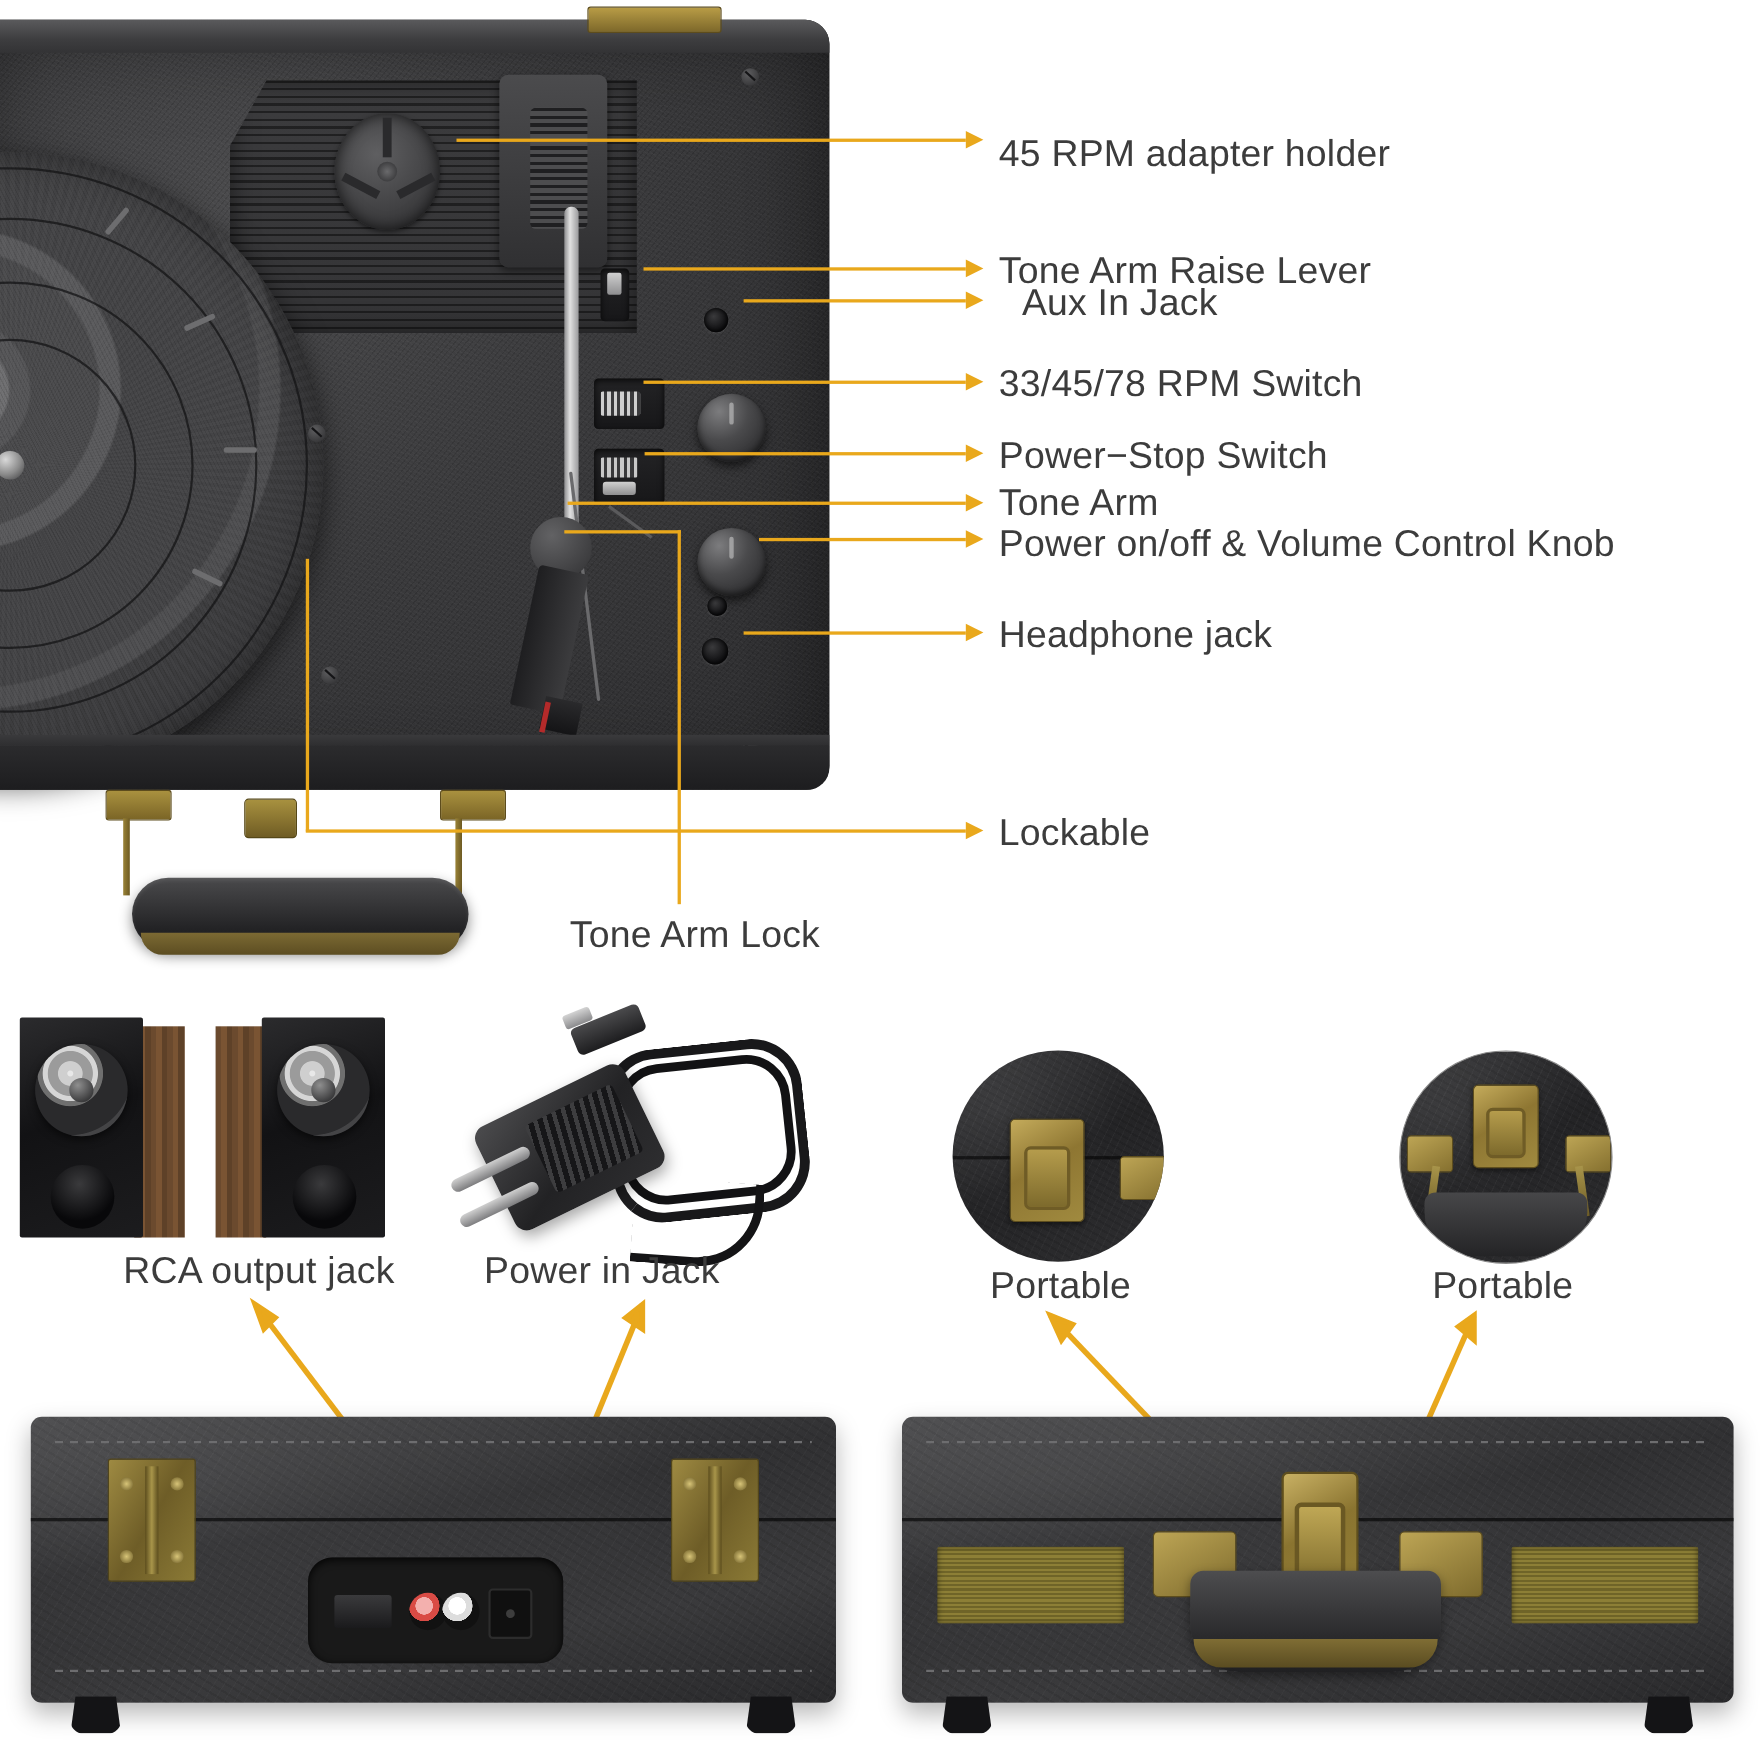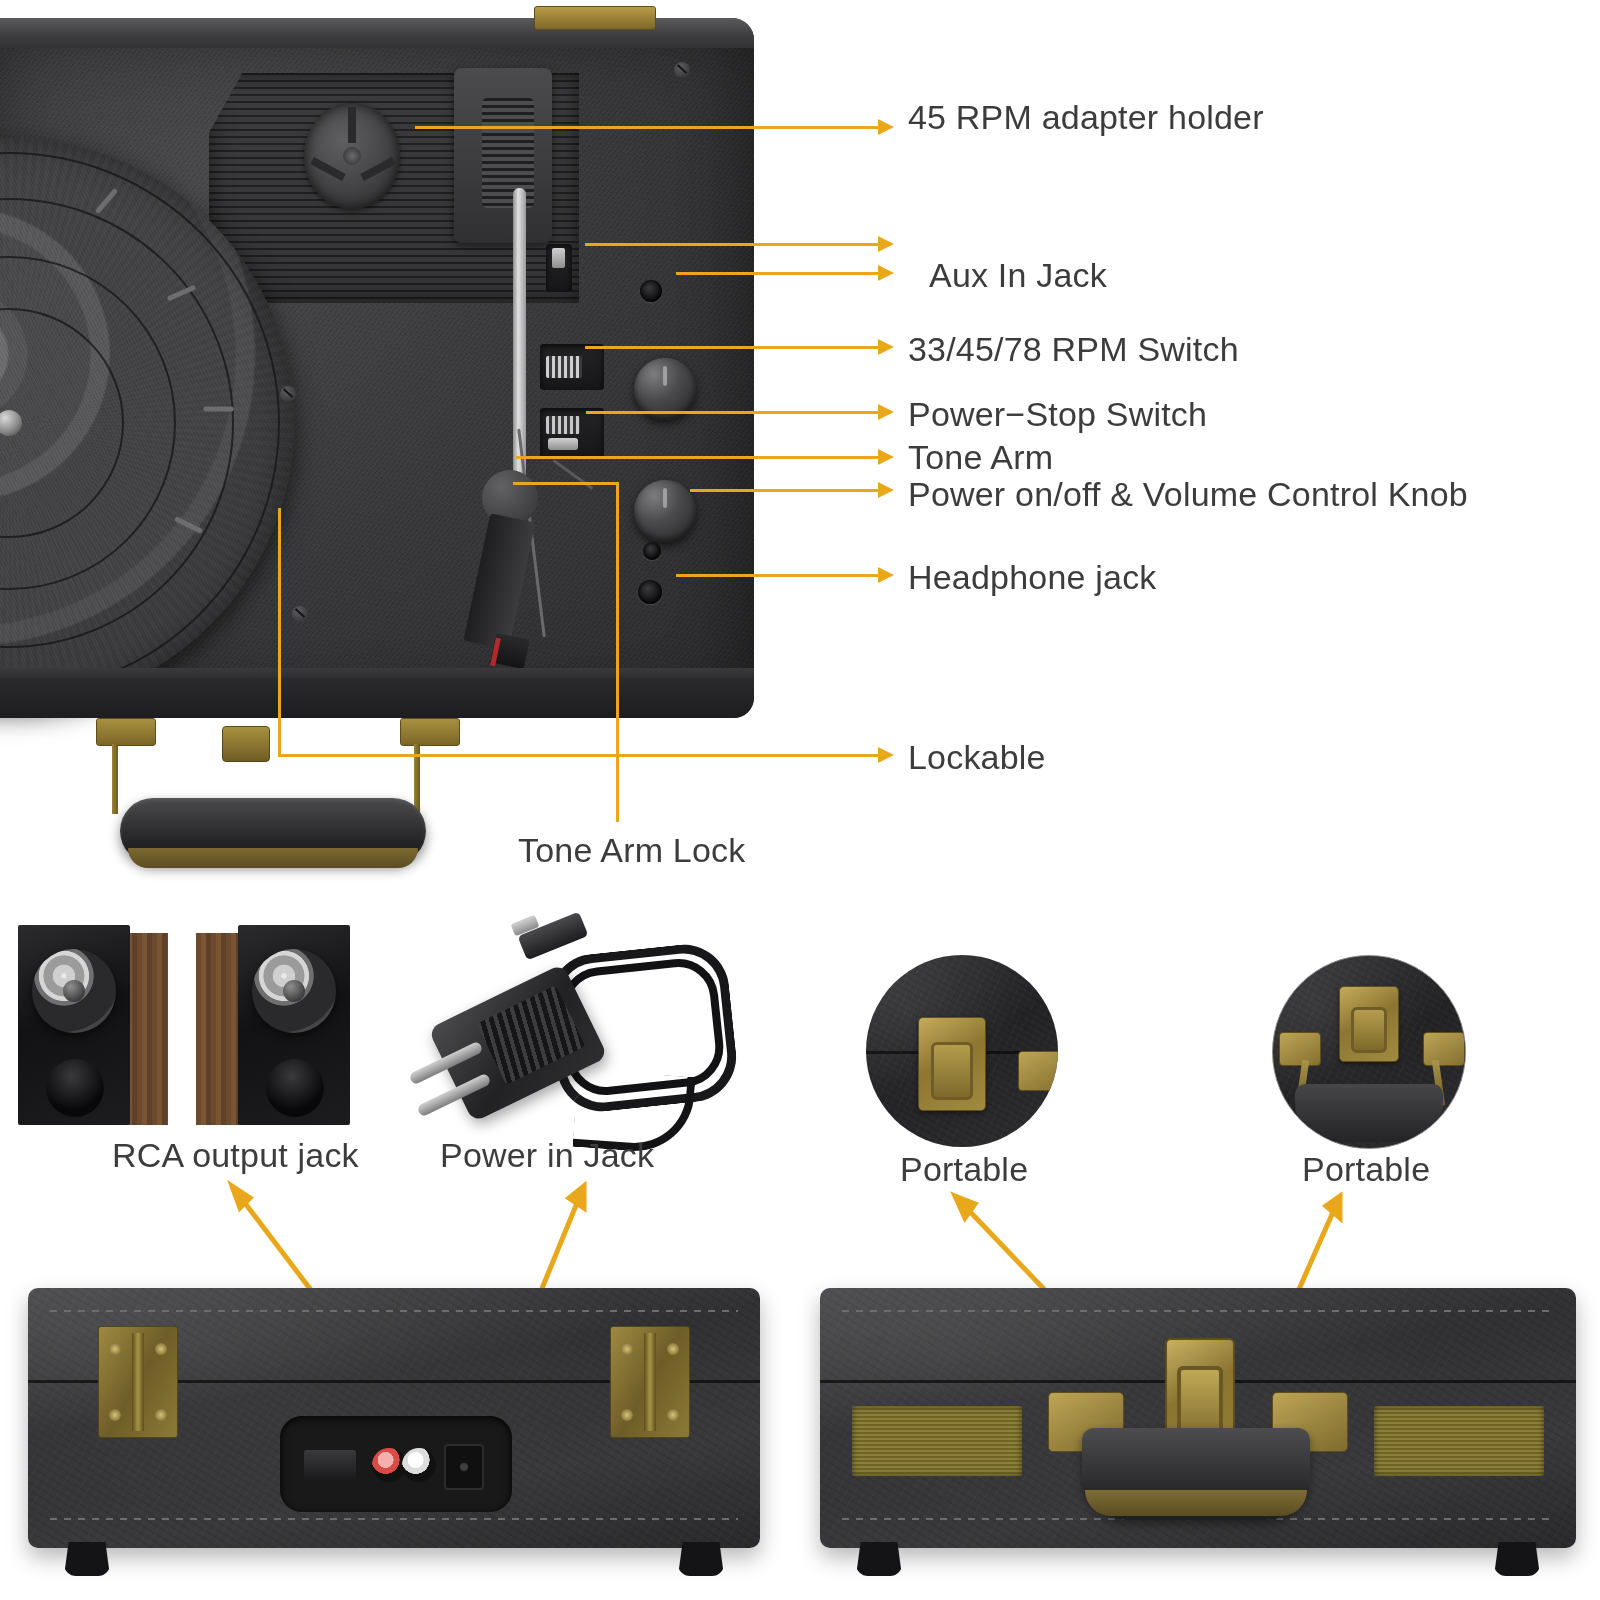"45 RPM adapter holder" div.callout { top: 100px -> 123px }
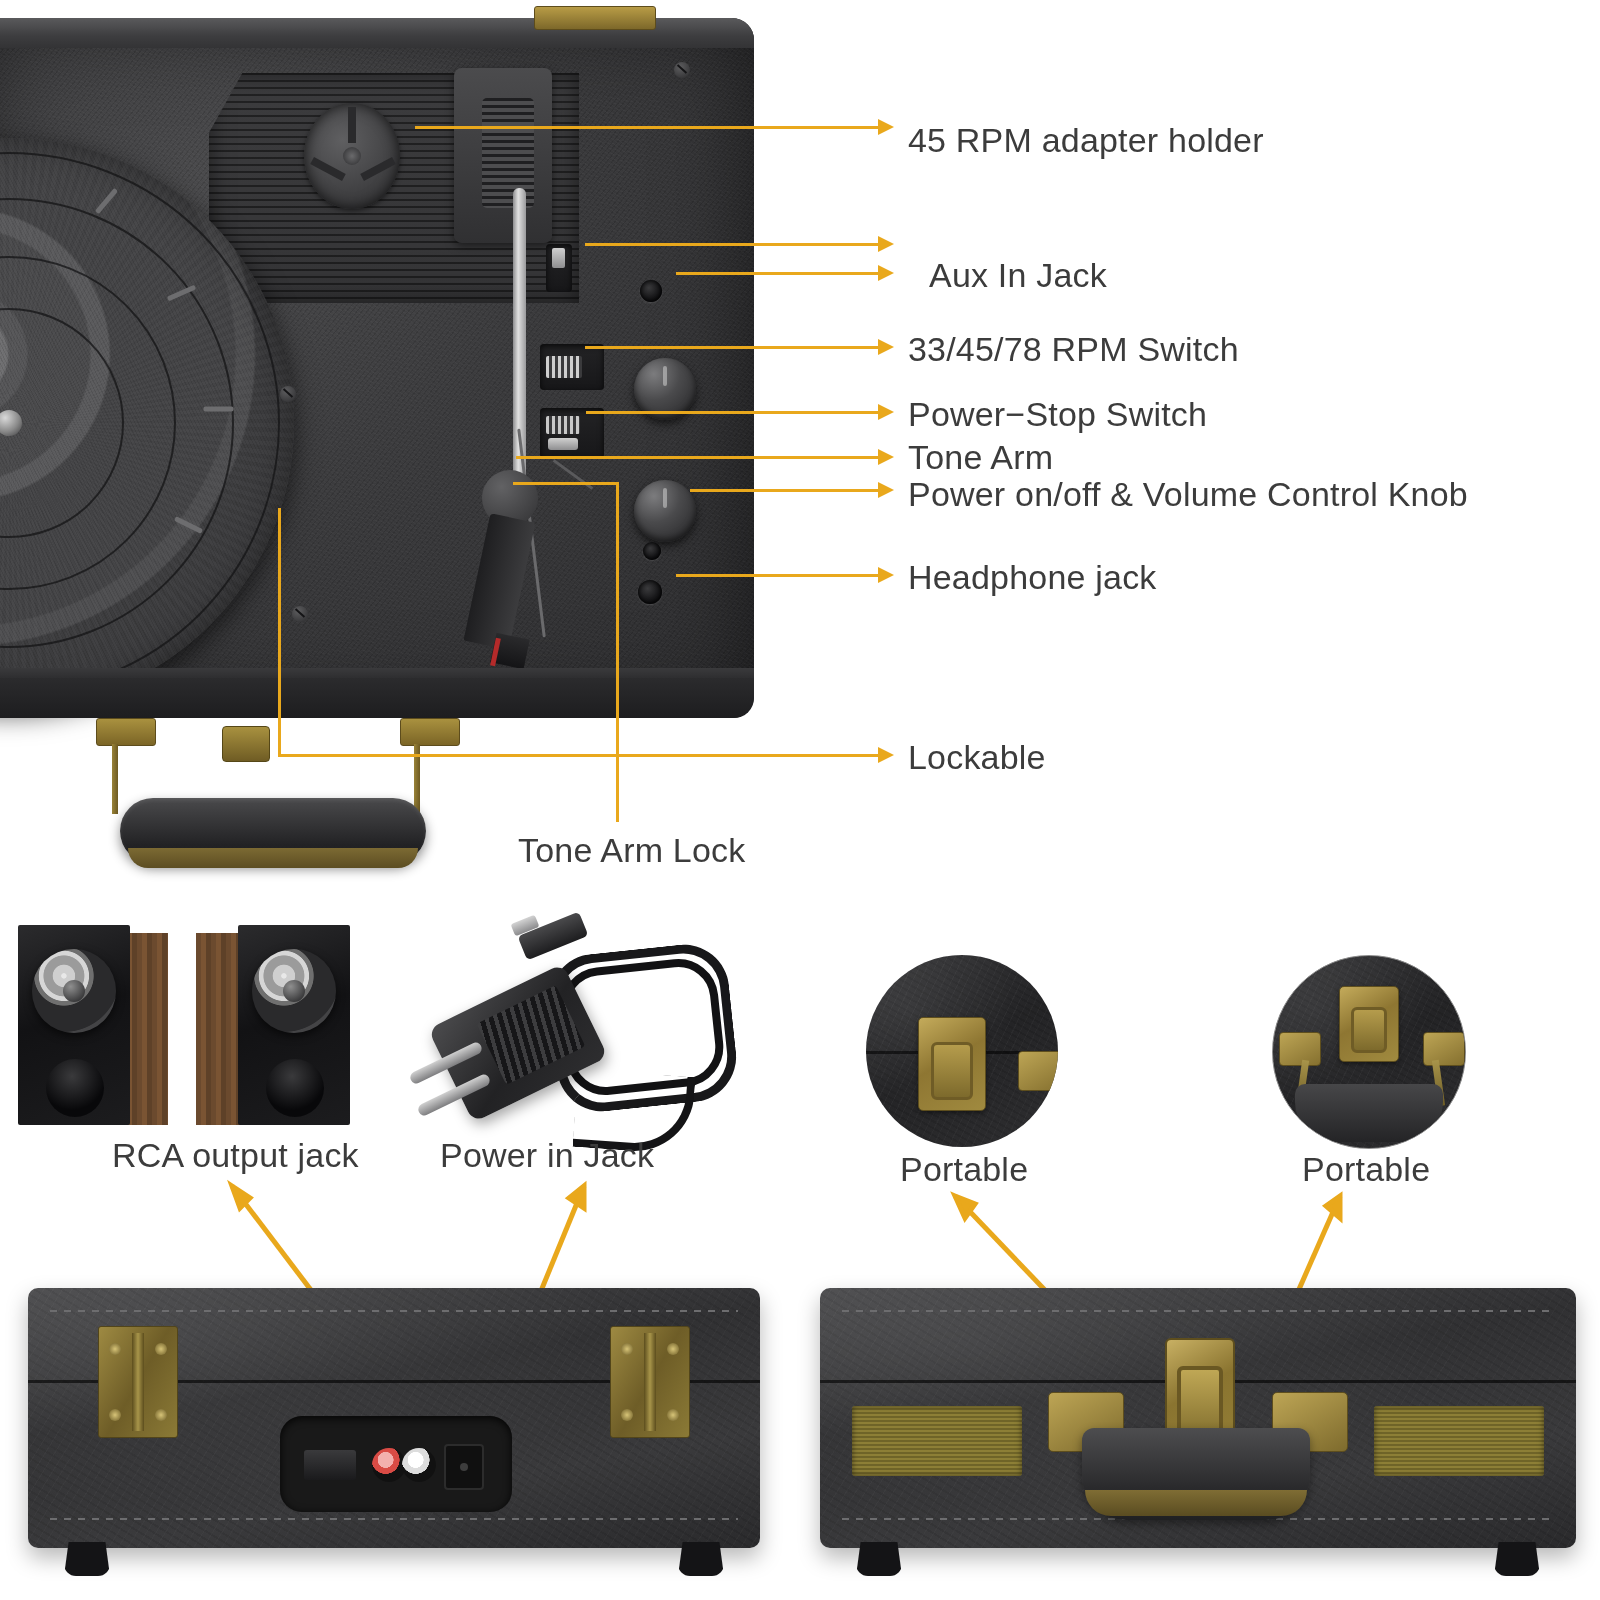"Tone Arm Raise Lever" div.callout { html: none -> <div>Tone Arm Raise Lever</div> }
